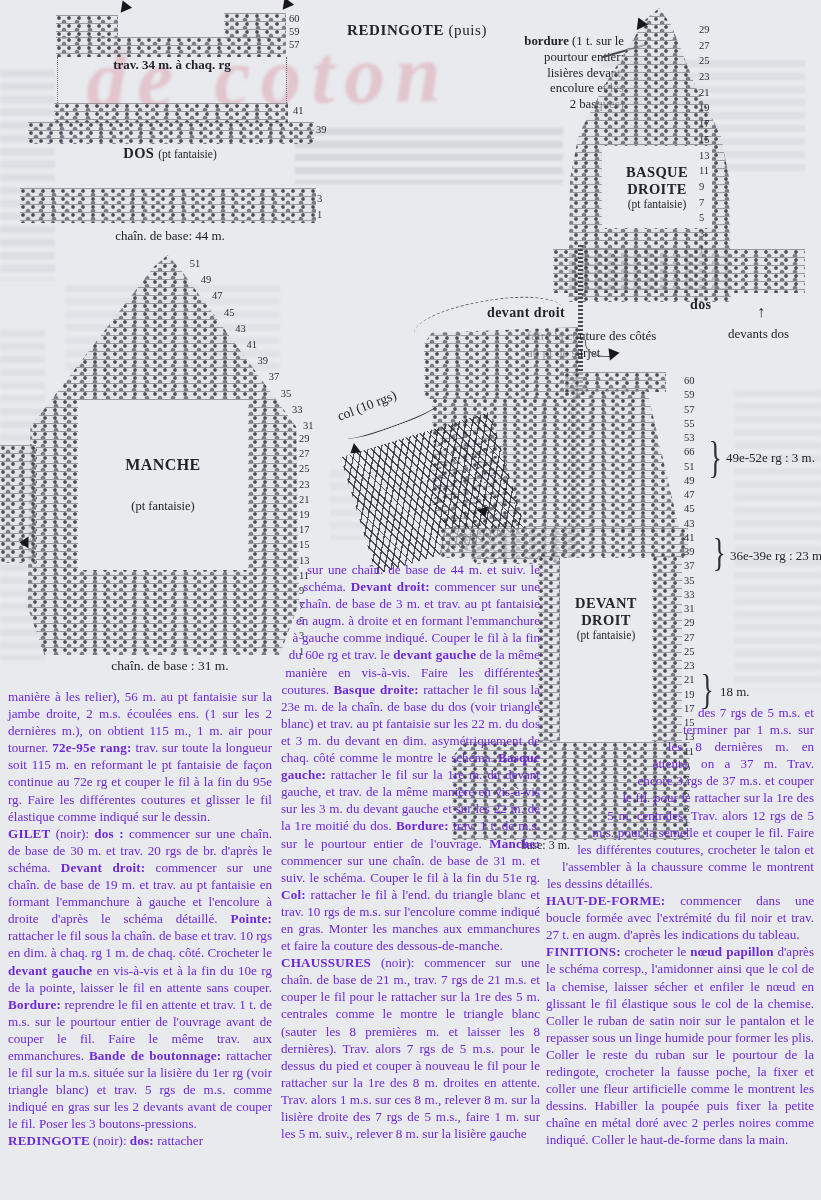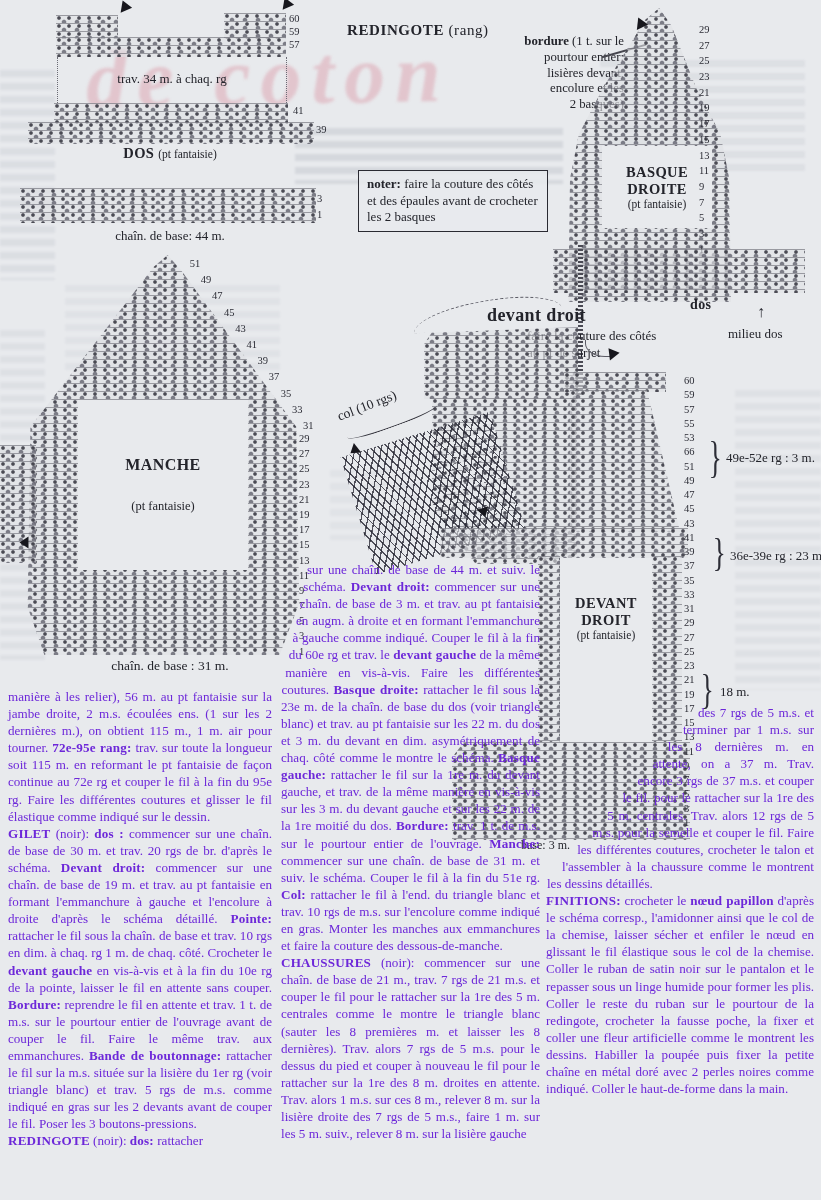"(rang)" span.norm { text: rang -> puis }
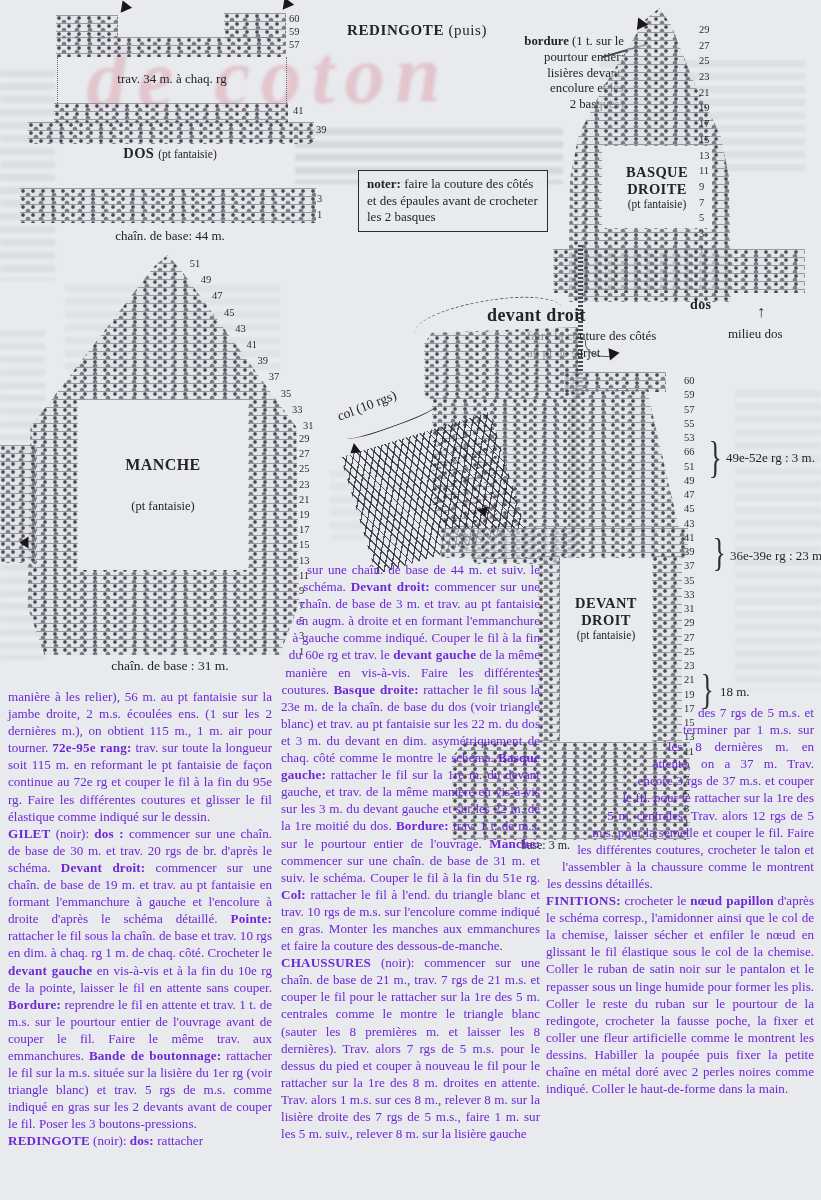"trav. 34 m. à chaq." div.note13 { font-weight: none -> bold; margin-top: 14px -> none }
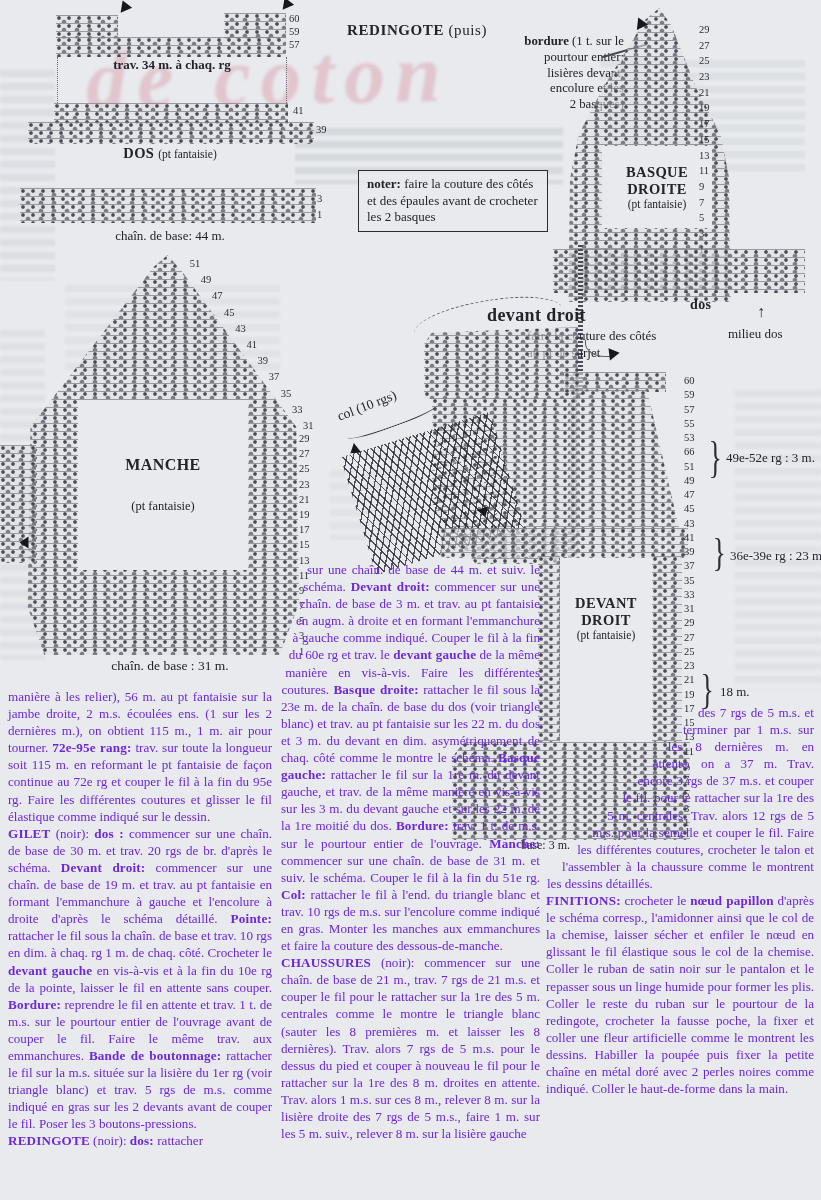"noter: faire la couture des" div.noter { html: <div><b>noter:</b><span> faire la couture des côtés et des épaules avant de crocheter les 2 basques</span></div> -> none }
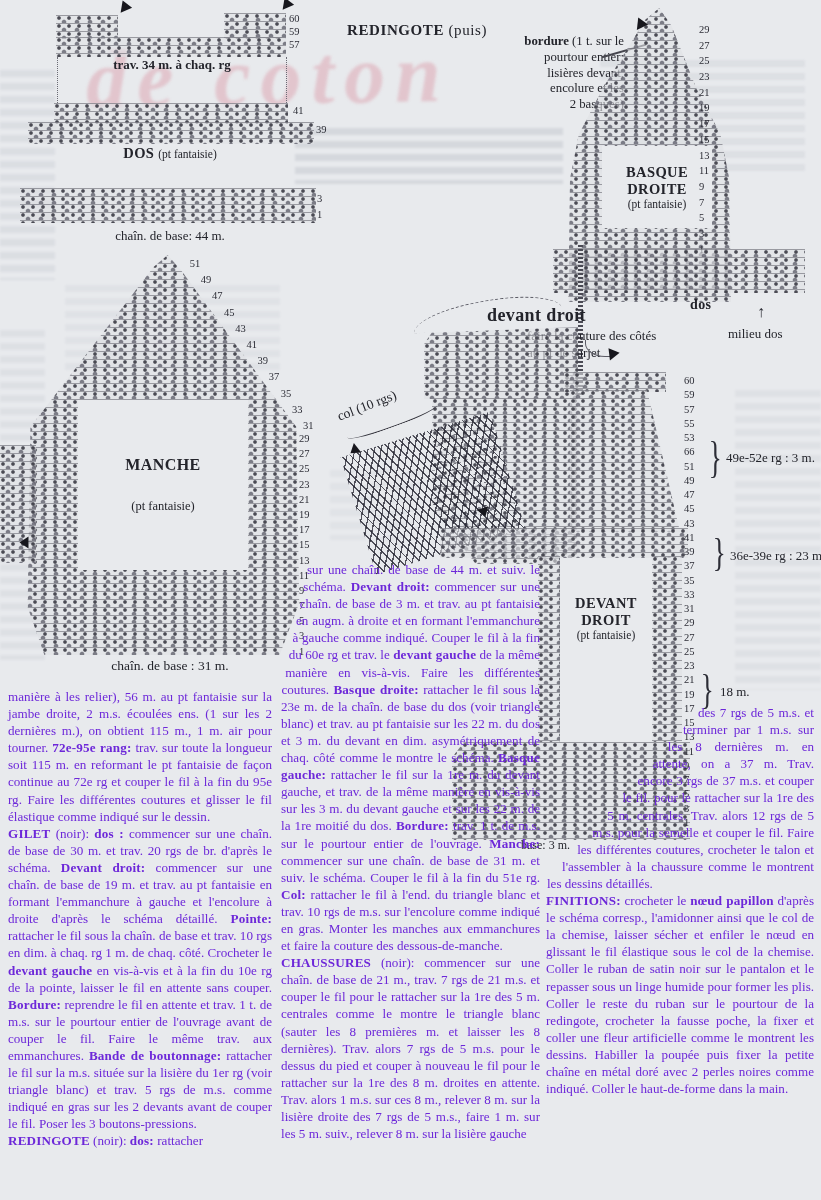"devant droit" div.abs { font-size: 18px -> 14px }
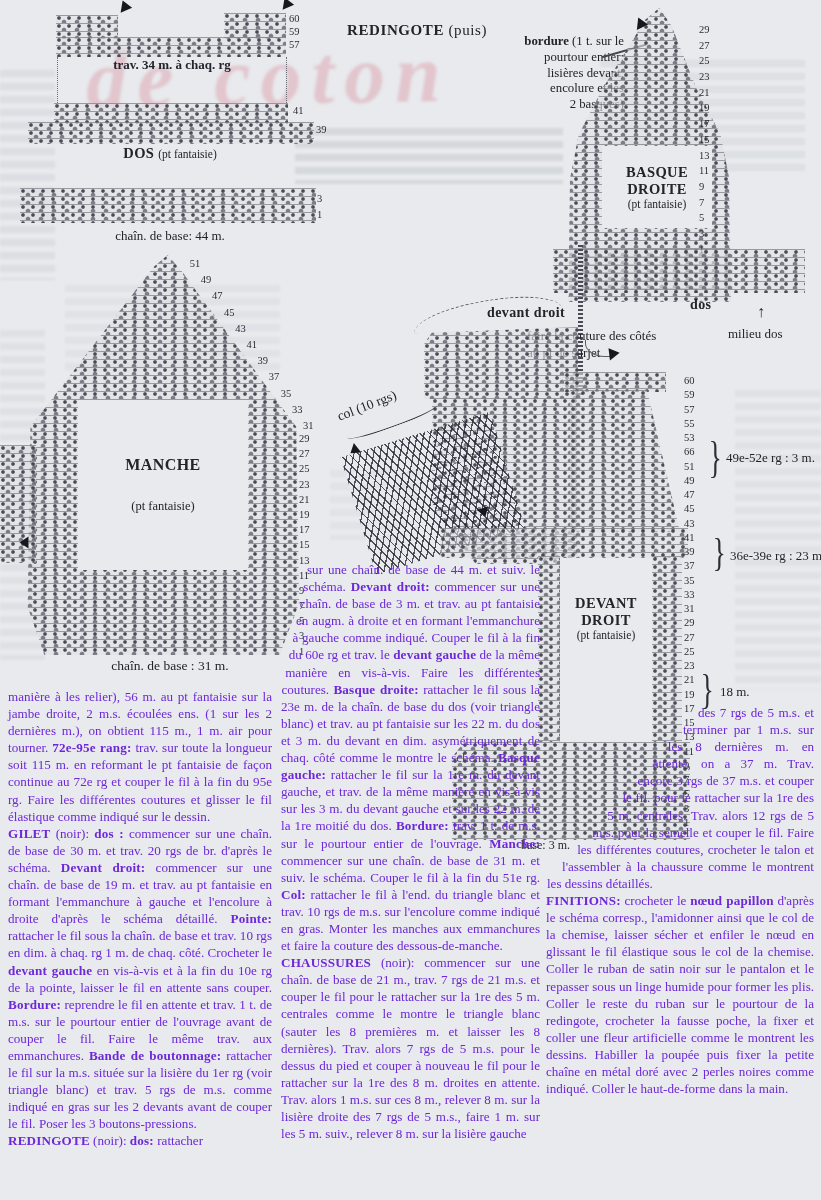"milieu dos" div.abs { text: milieu -> devants }
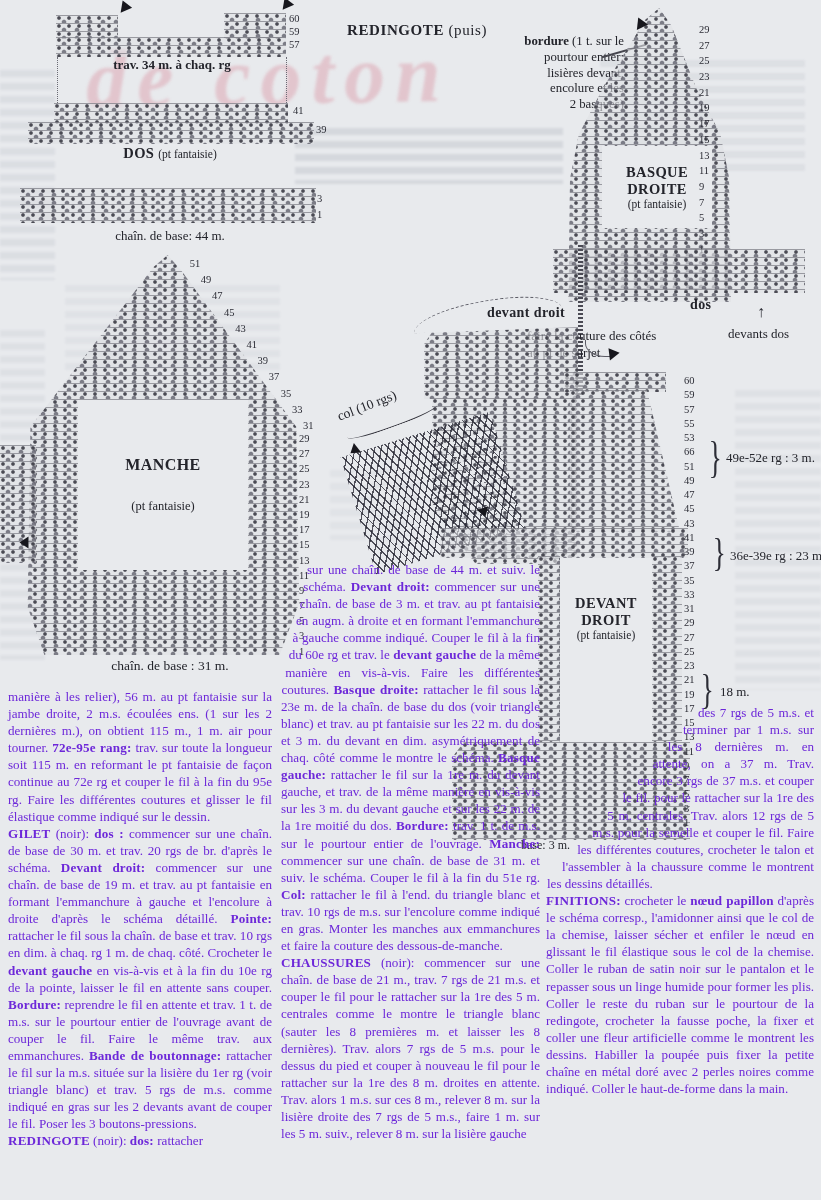"HAUT-DE-FORME: commencer dans une boucle" p { html: none -> <p><b>HAUT-DE-FORME:</b><span> commencer dans une boucle formée avec l'extrémité du fil noir et trav. 27 t. en augm. d'après les indications du tableau.</span></p> }
